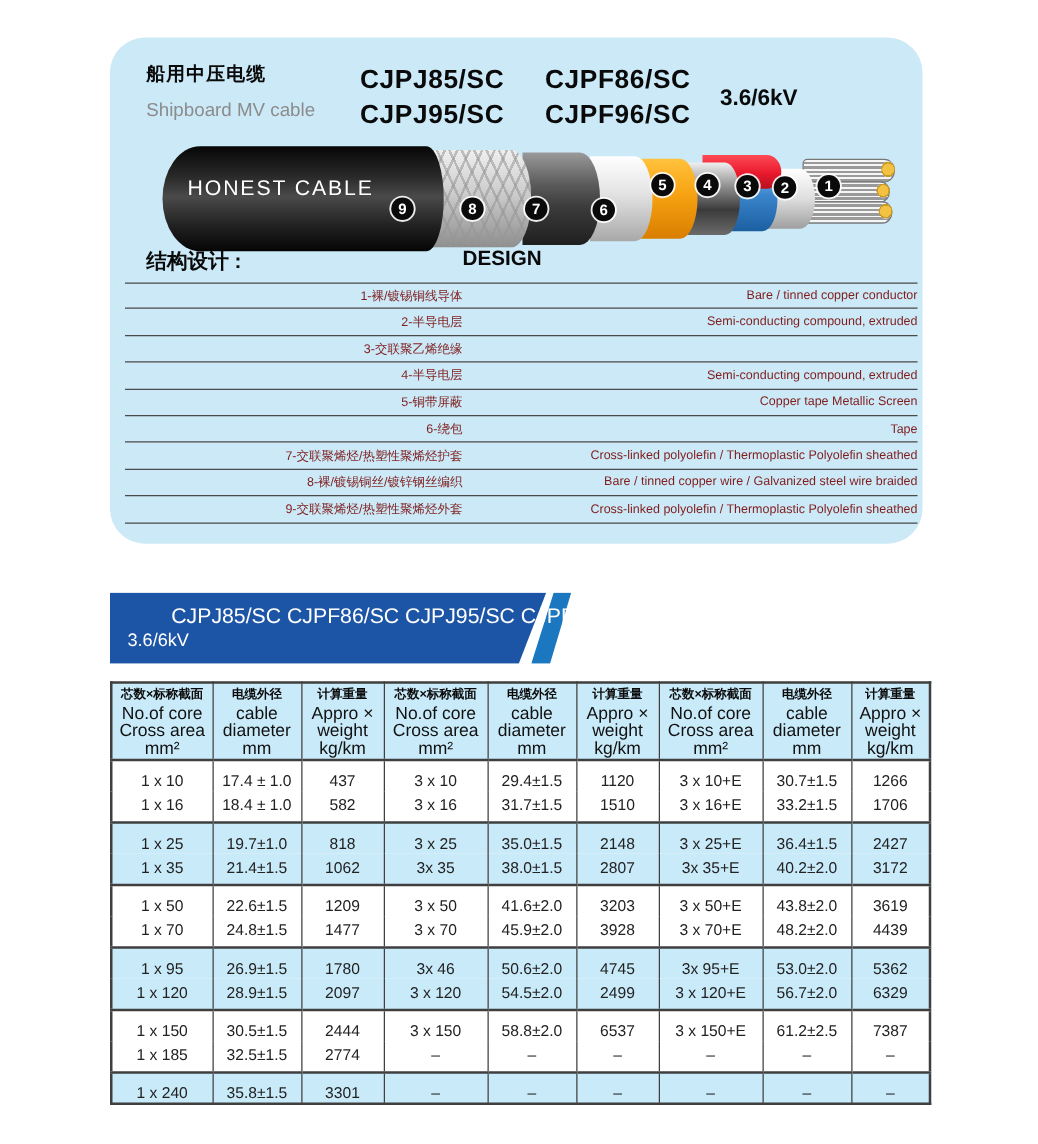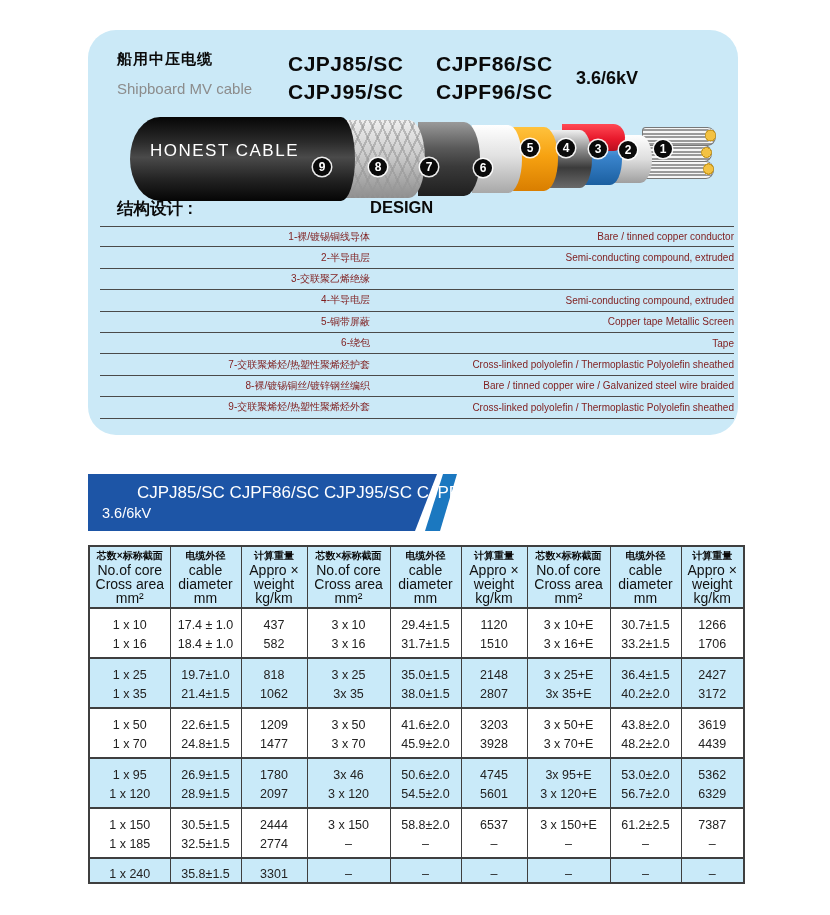"5601" td { text: 5601 -> 2499 }
